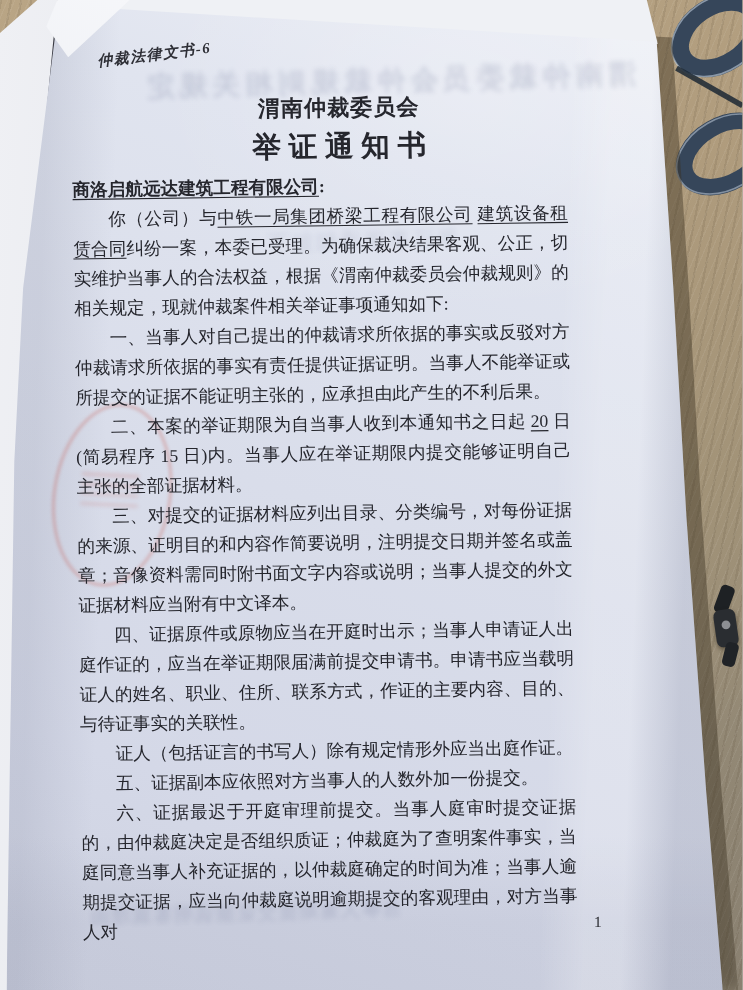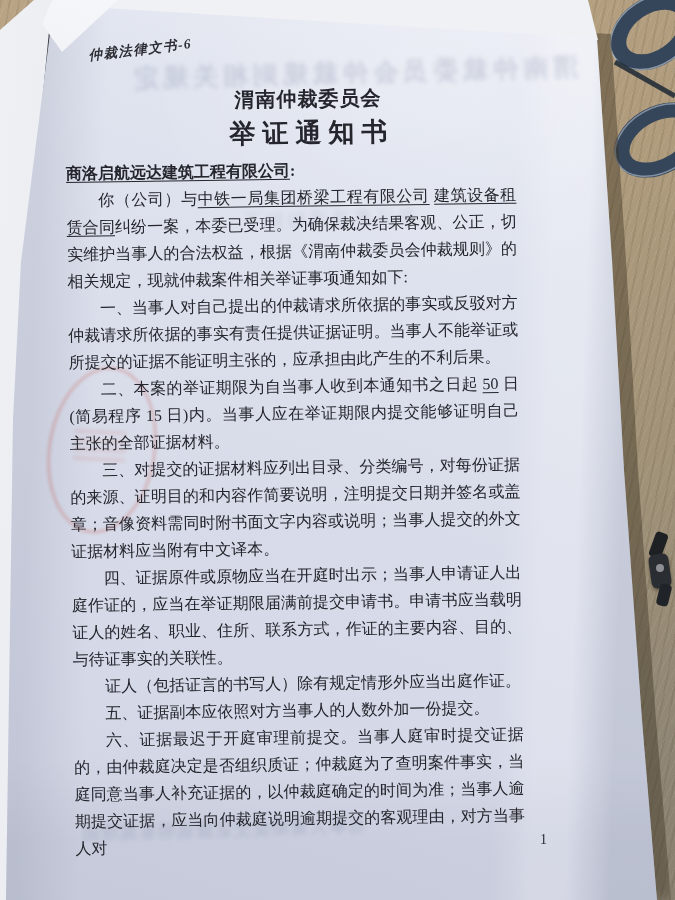"50" span.u { text: 50 -> 20 }
